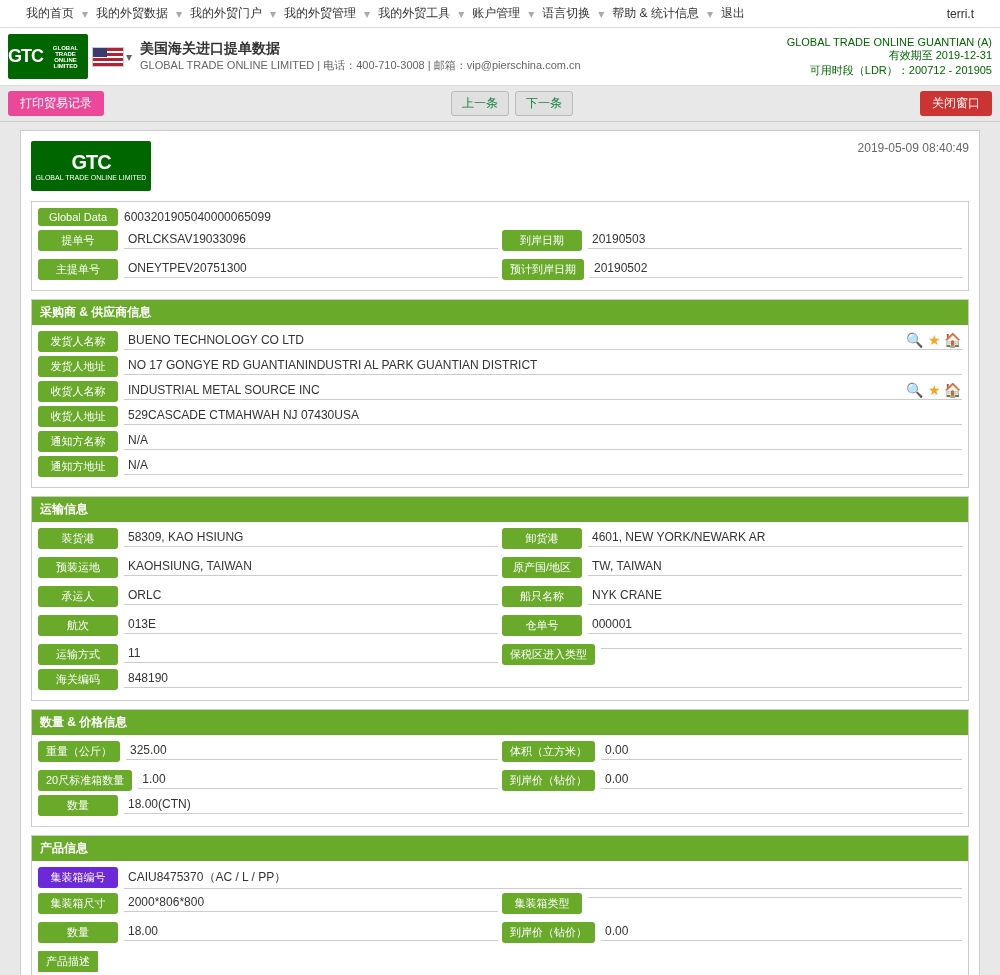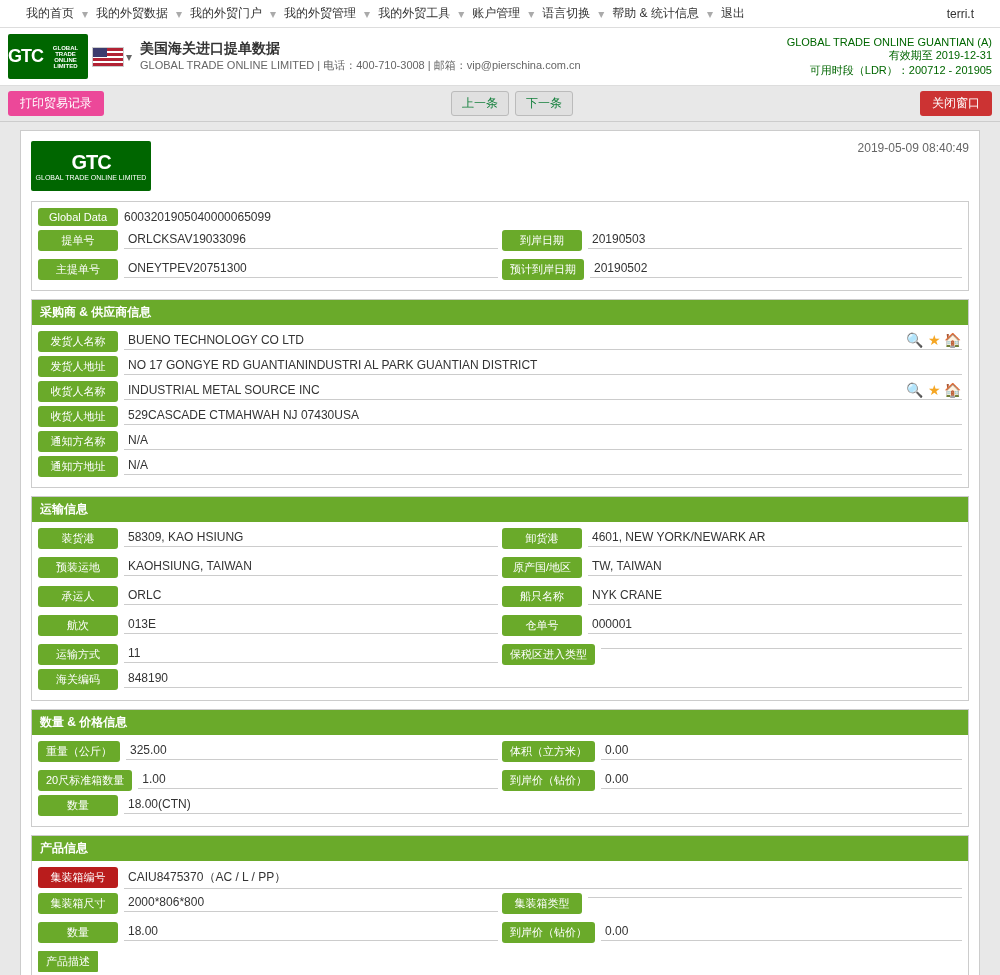"集装箱编号" .container-num-label { background: #b91c1c -> #6d28d9 }
